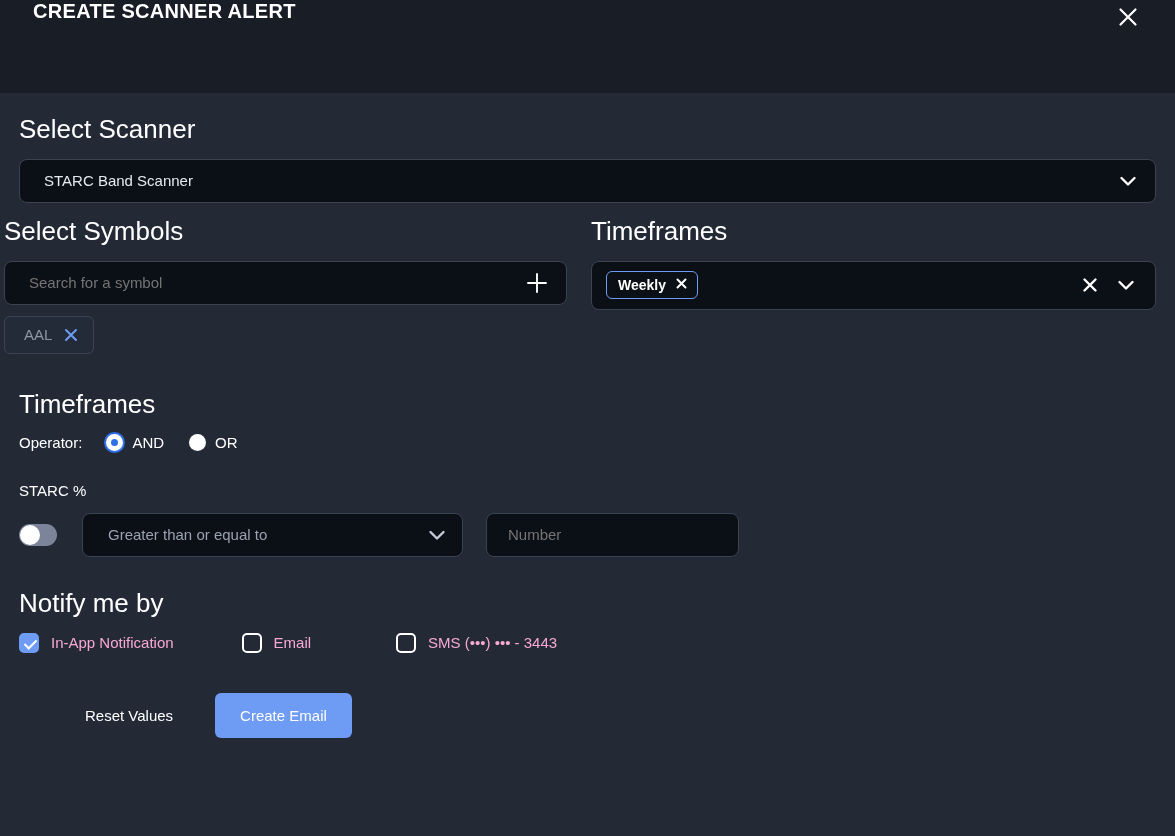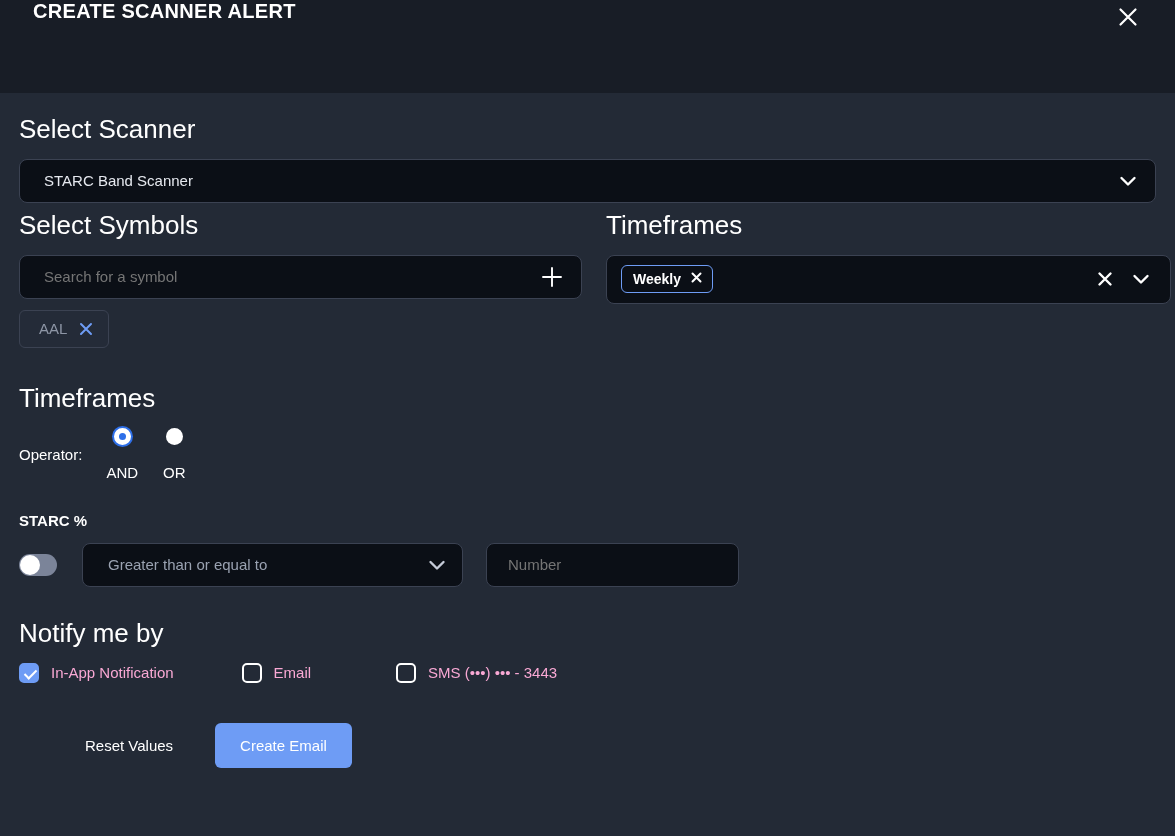"Select Symbols" .cols { justify-content: none -> flex-end; margin-top: 8px -> 14px }
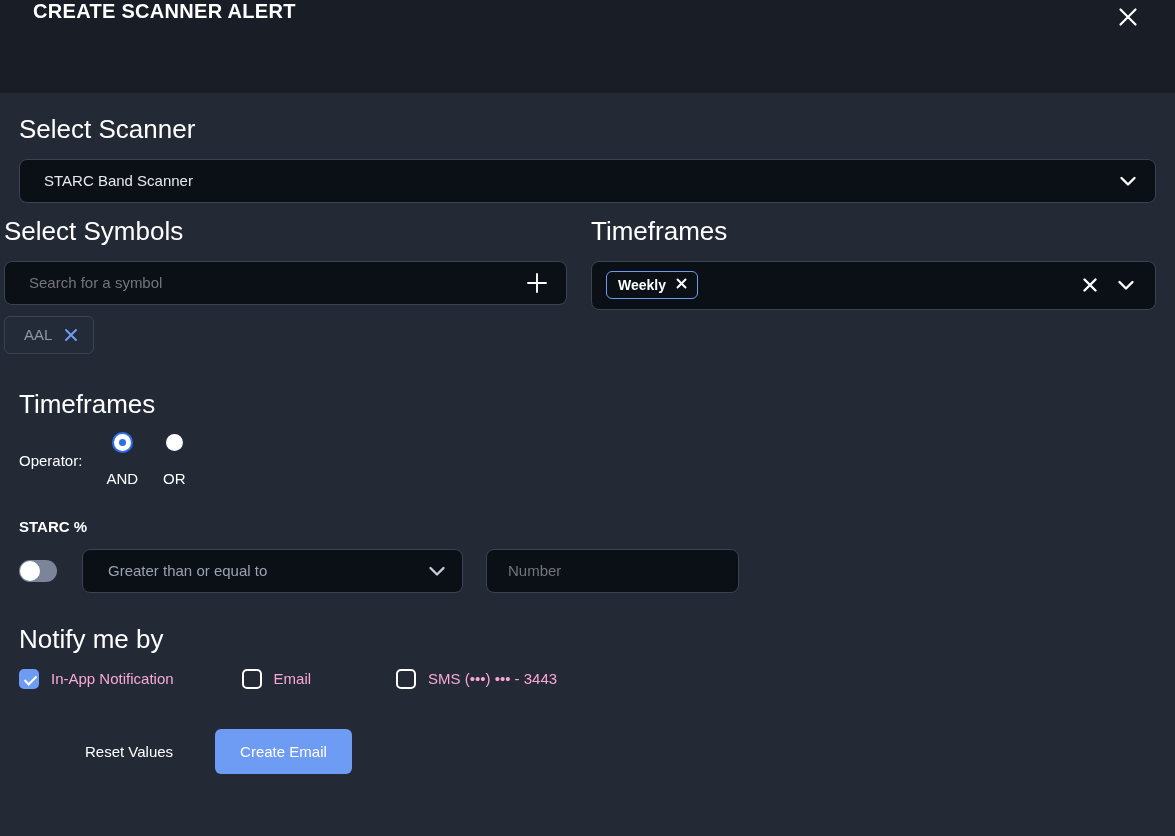"AND" .radio-item { flex-direction: column -> none; gap: 19px -> 9px }
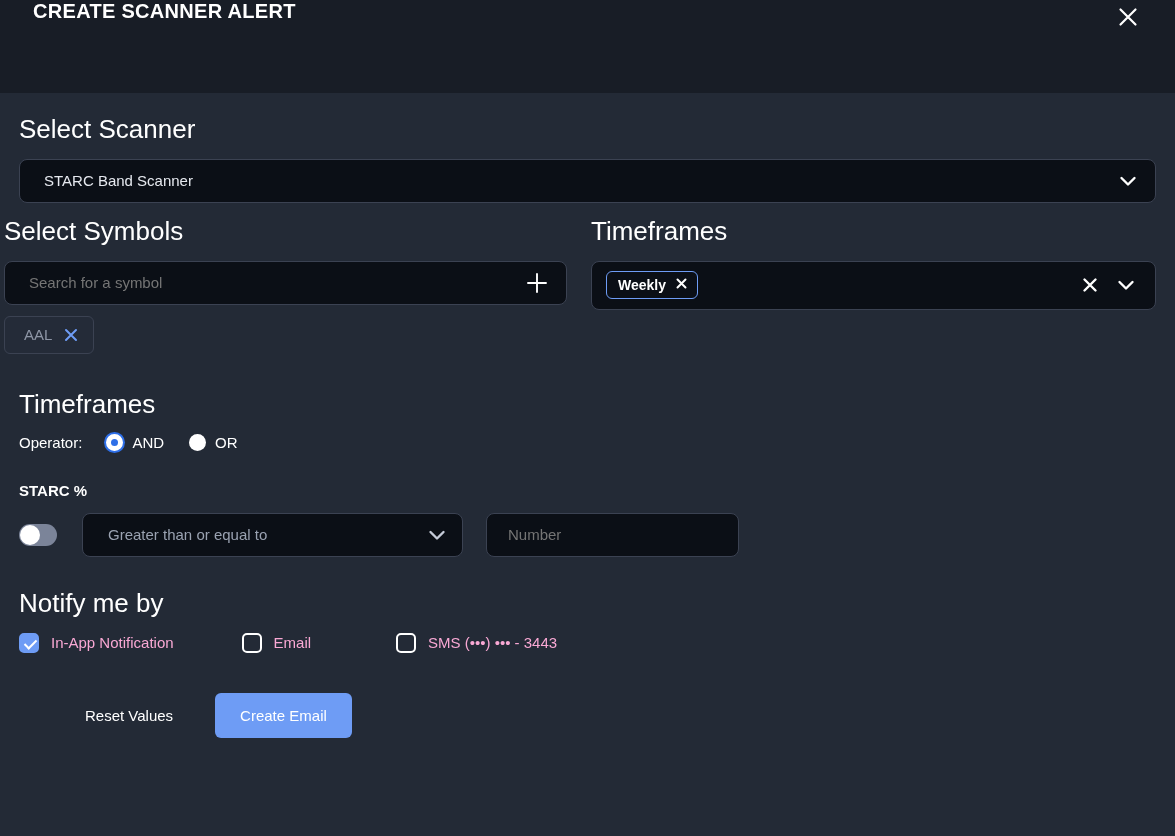"STARC %" .cond-title { font-weight: bold -> normal }
